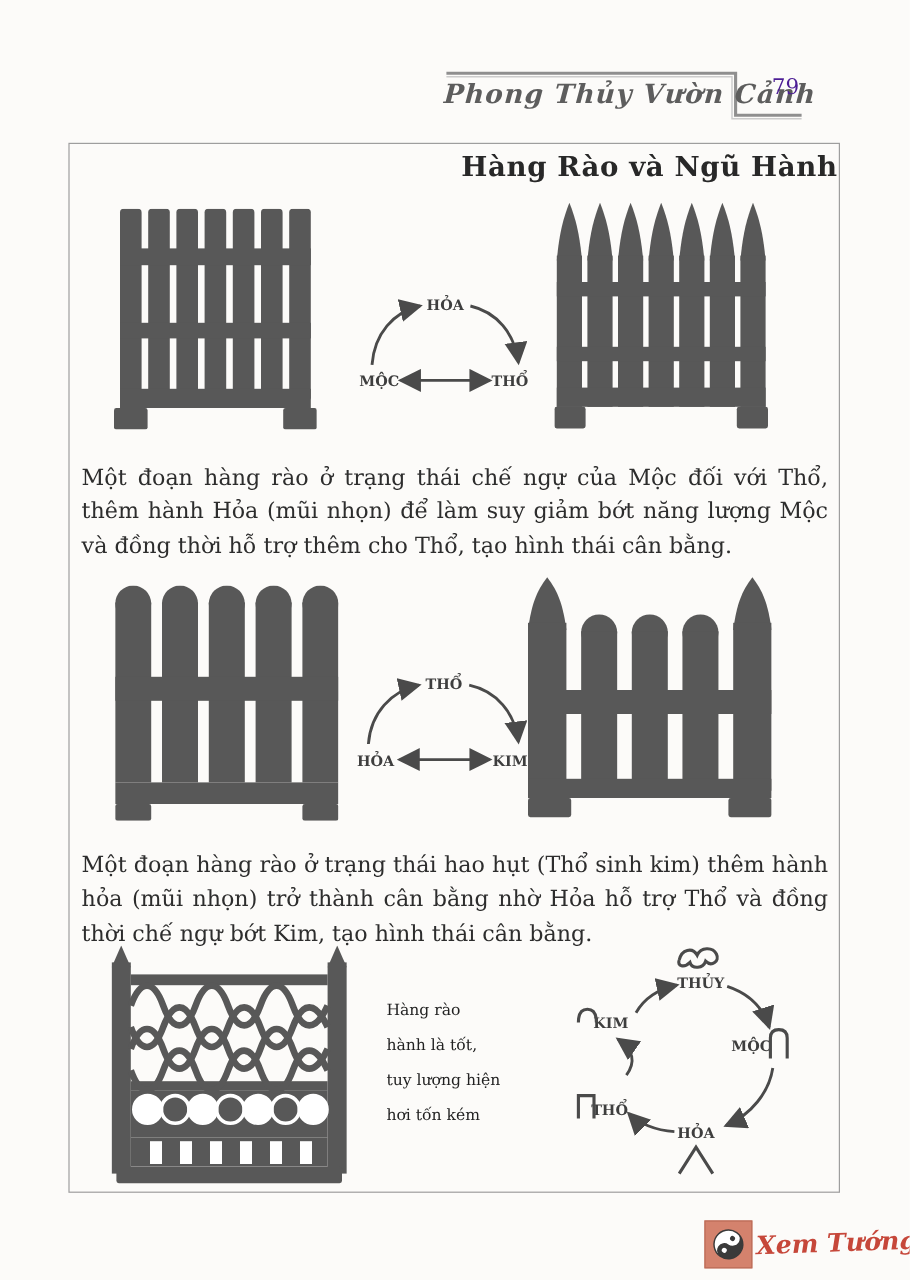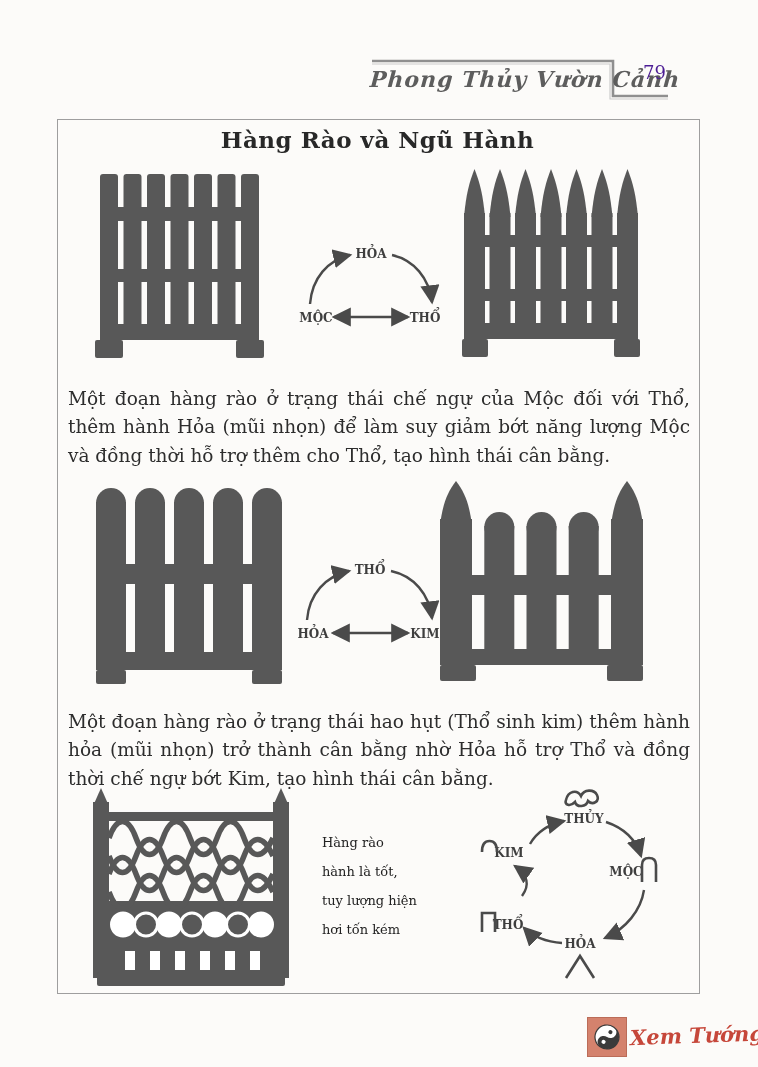"Hàng Rào và Ngũ Hành" .panel-title { text-align: center -> right }
